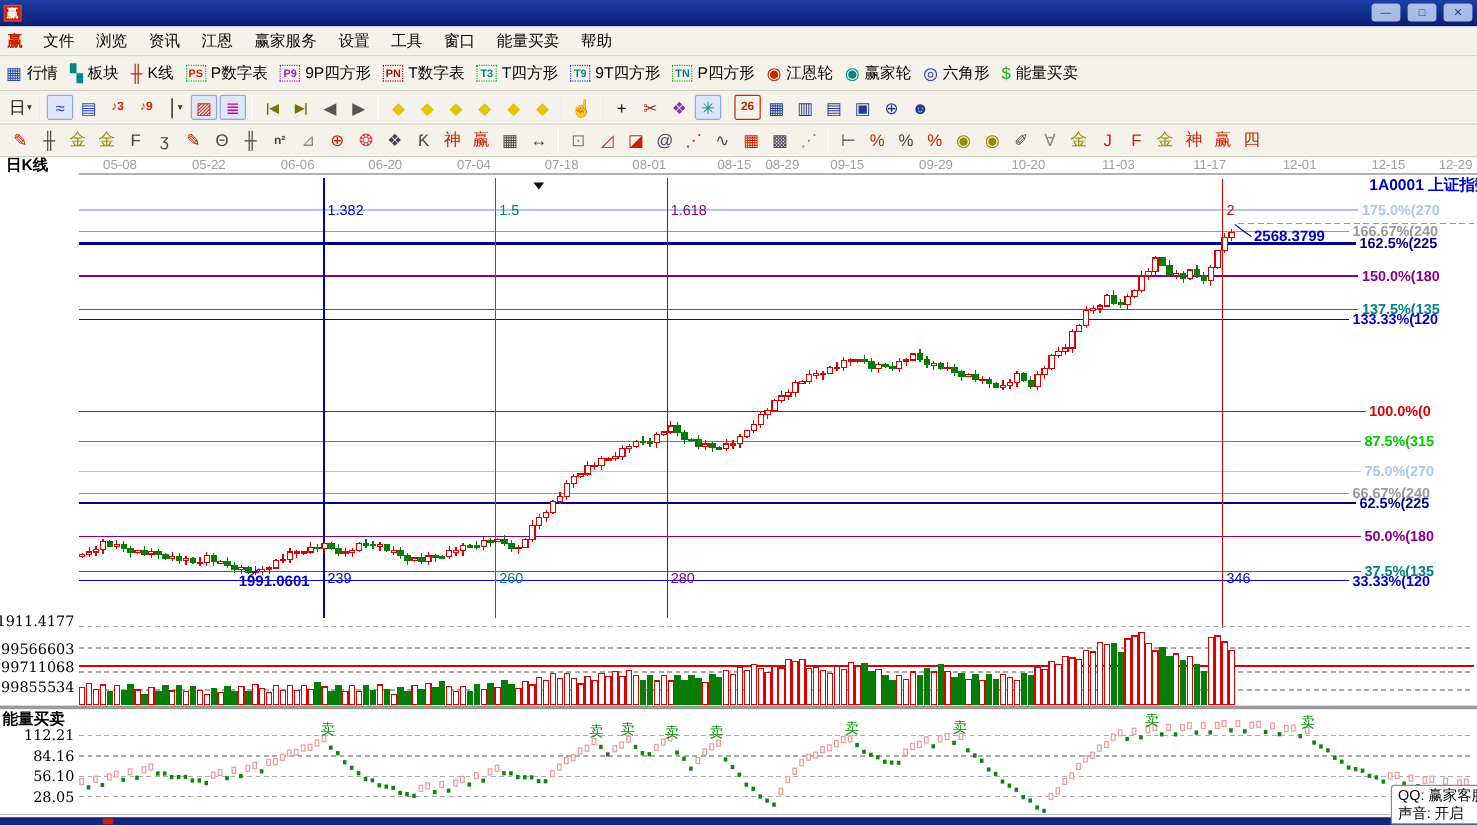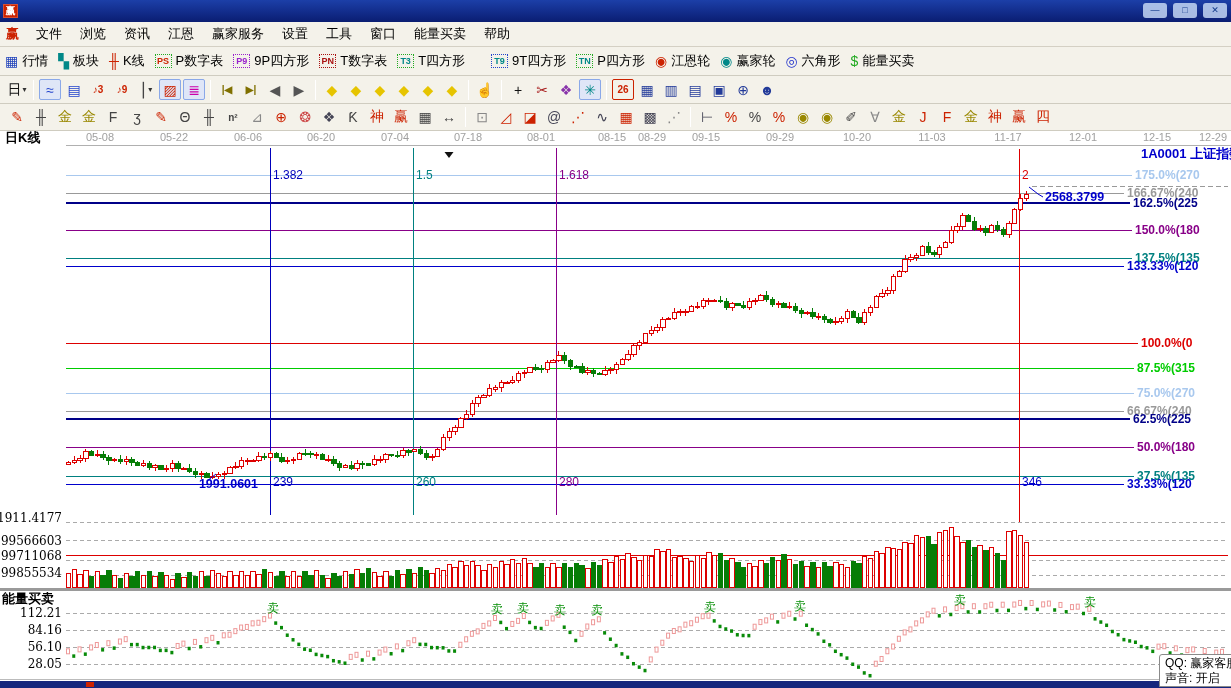"T9" span.badge { margin-left: 16px -> none }
